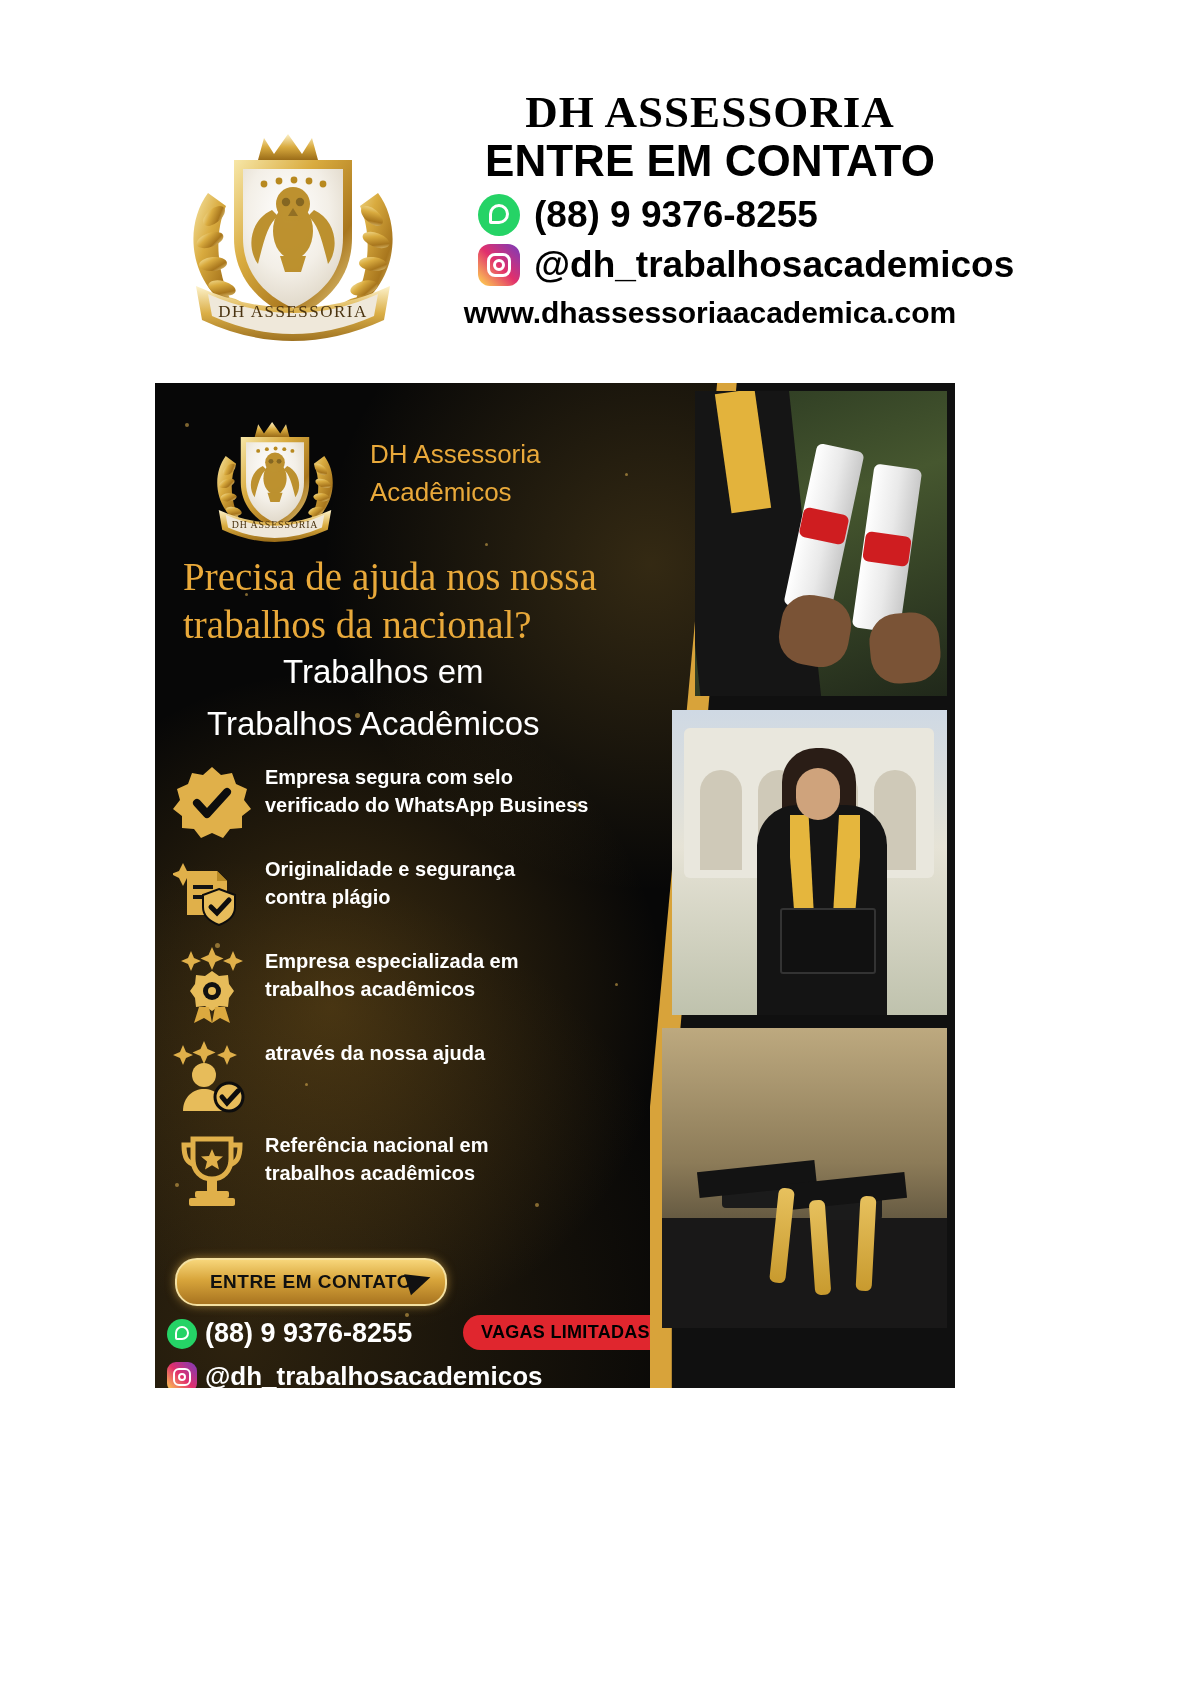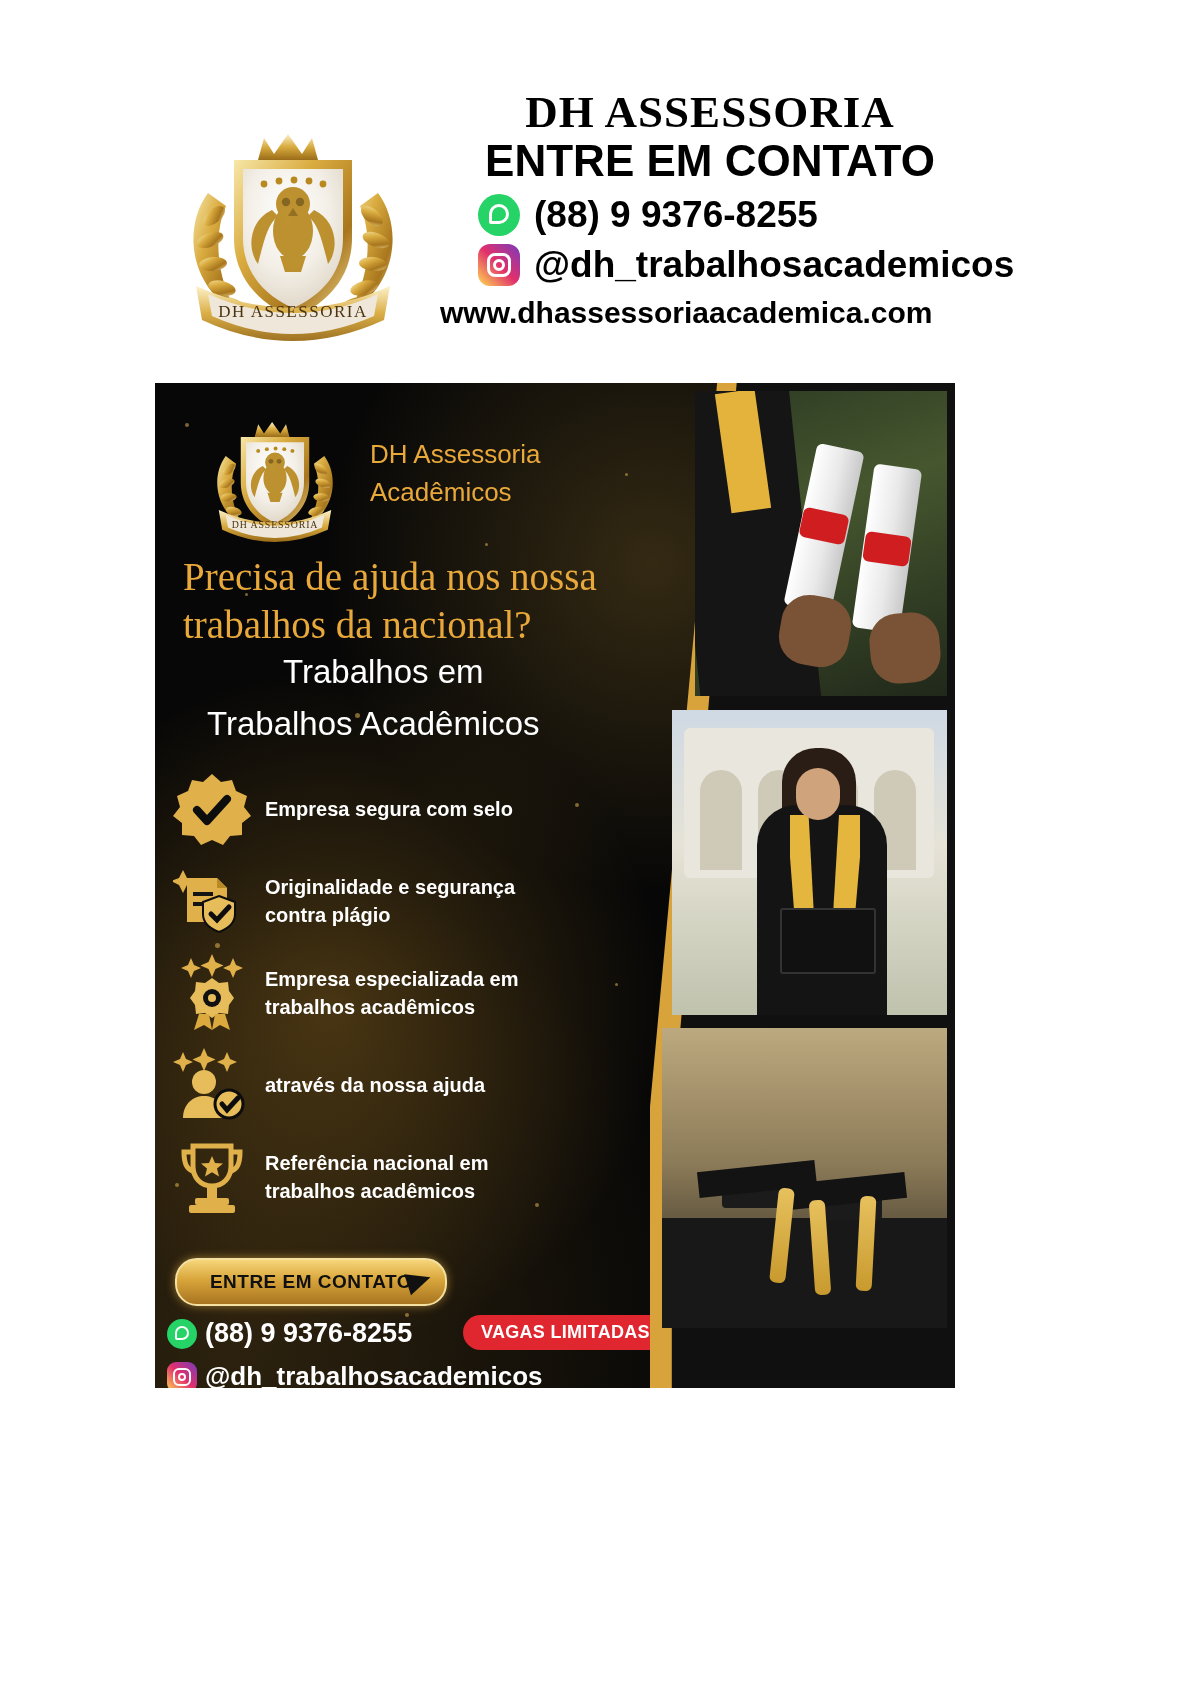"www.dhassessoriaacademica.com" .h-site { text-align: left -> center }
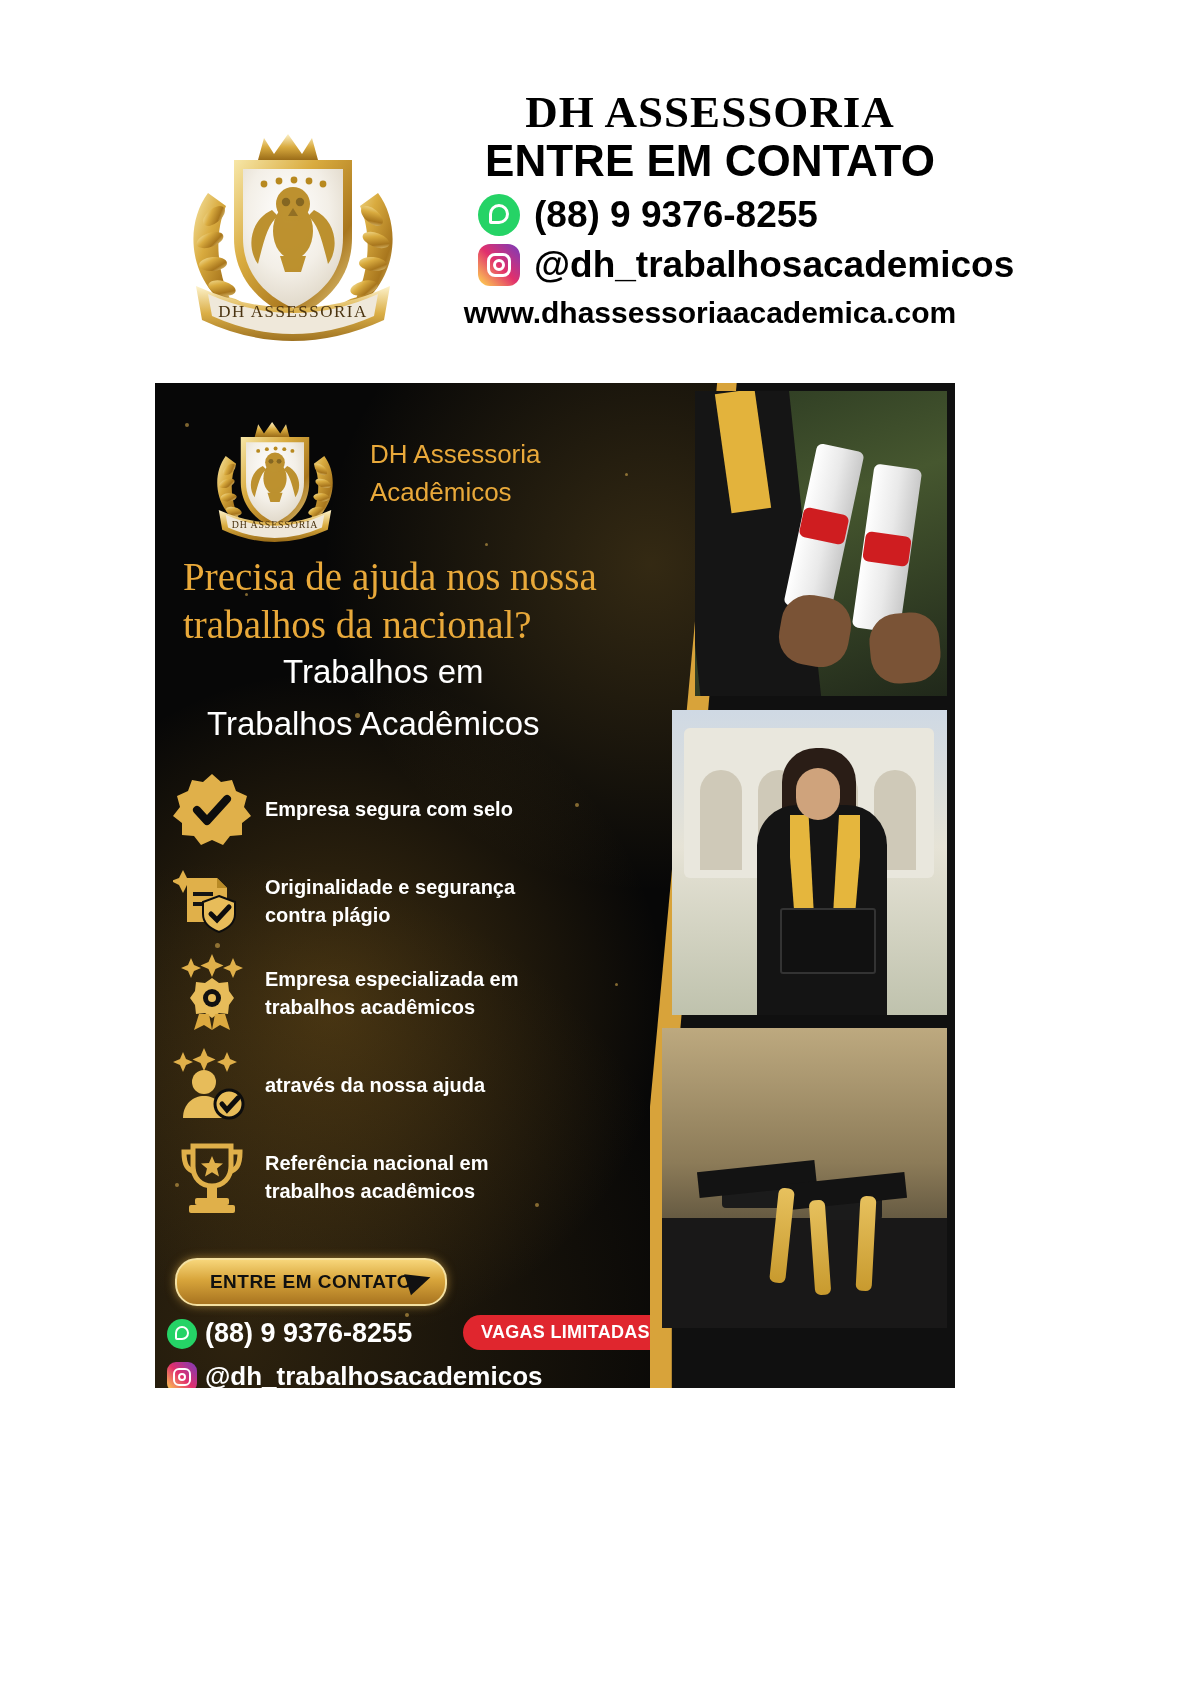"Empresa segura com selo" .feat { align-items: center -> flex-start }
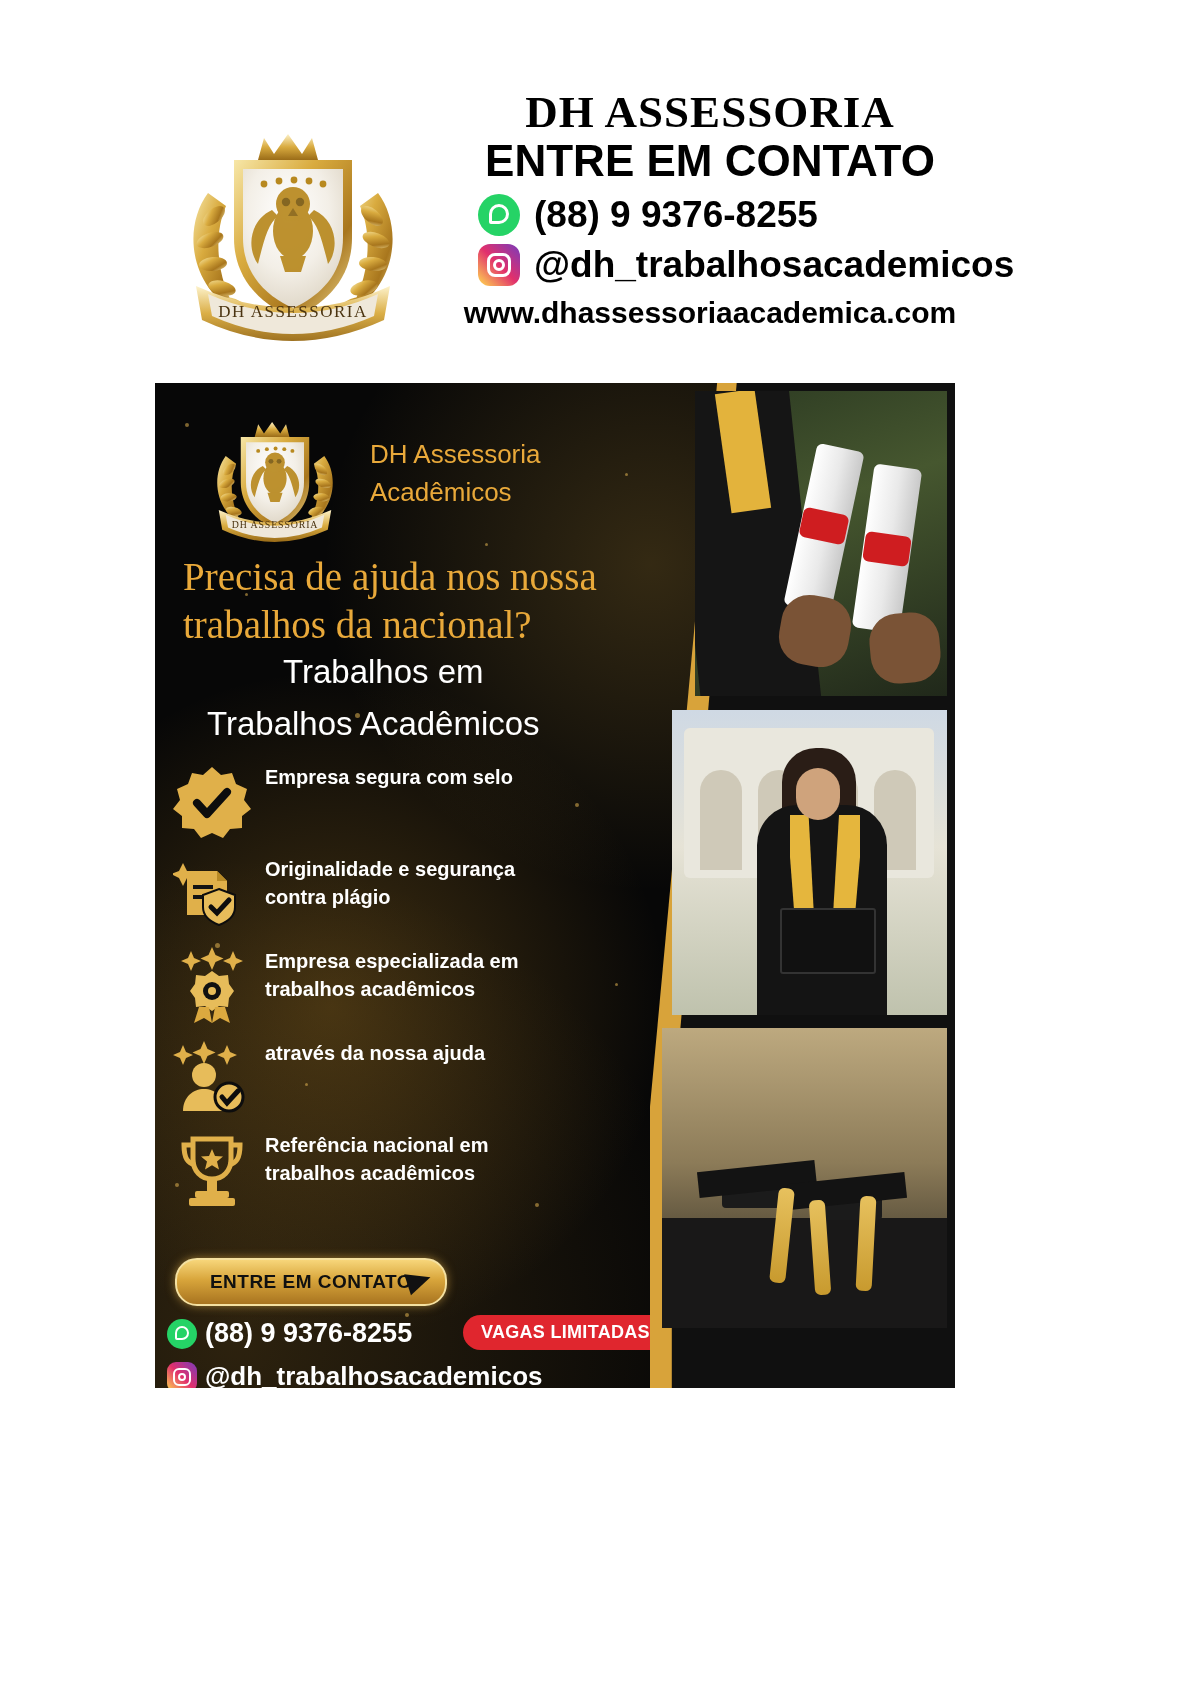"verificado do WhatsApp Business" div { html: none -> <div>verificado do WhatsApp Business</div> }
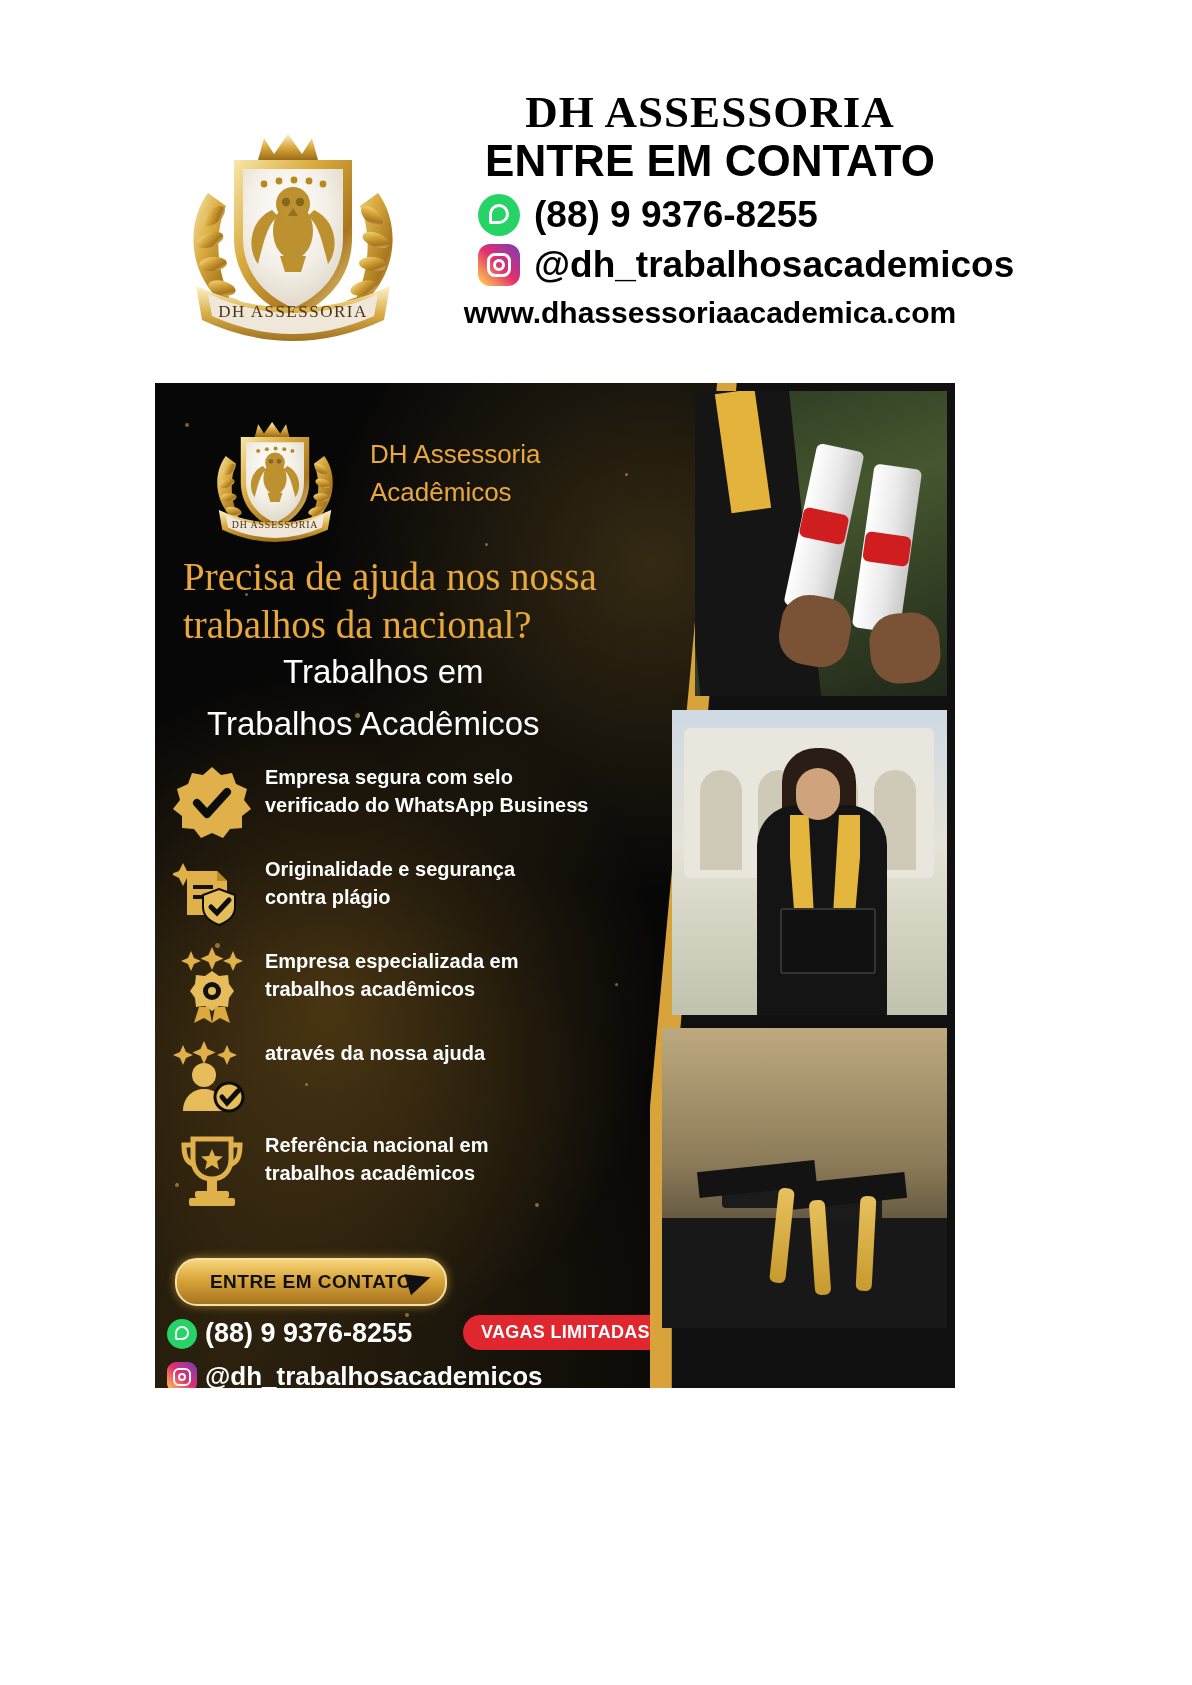"VAGAS LIMITADAS" .badge { color: #ffffff -> #000000 }
